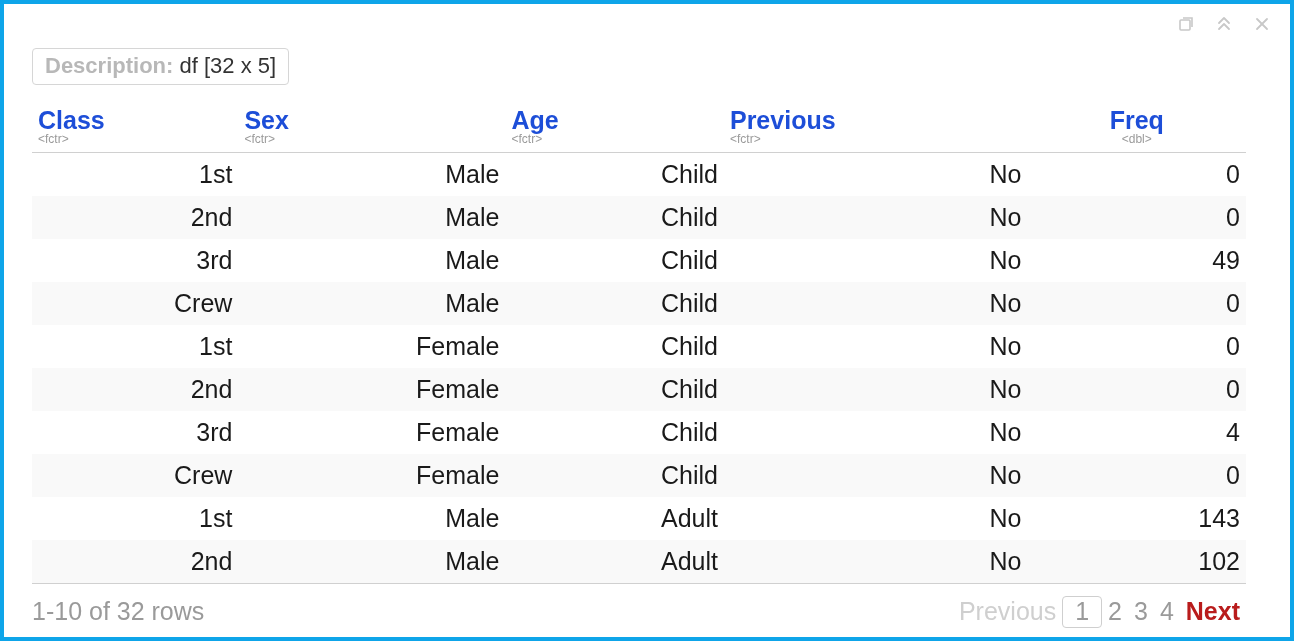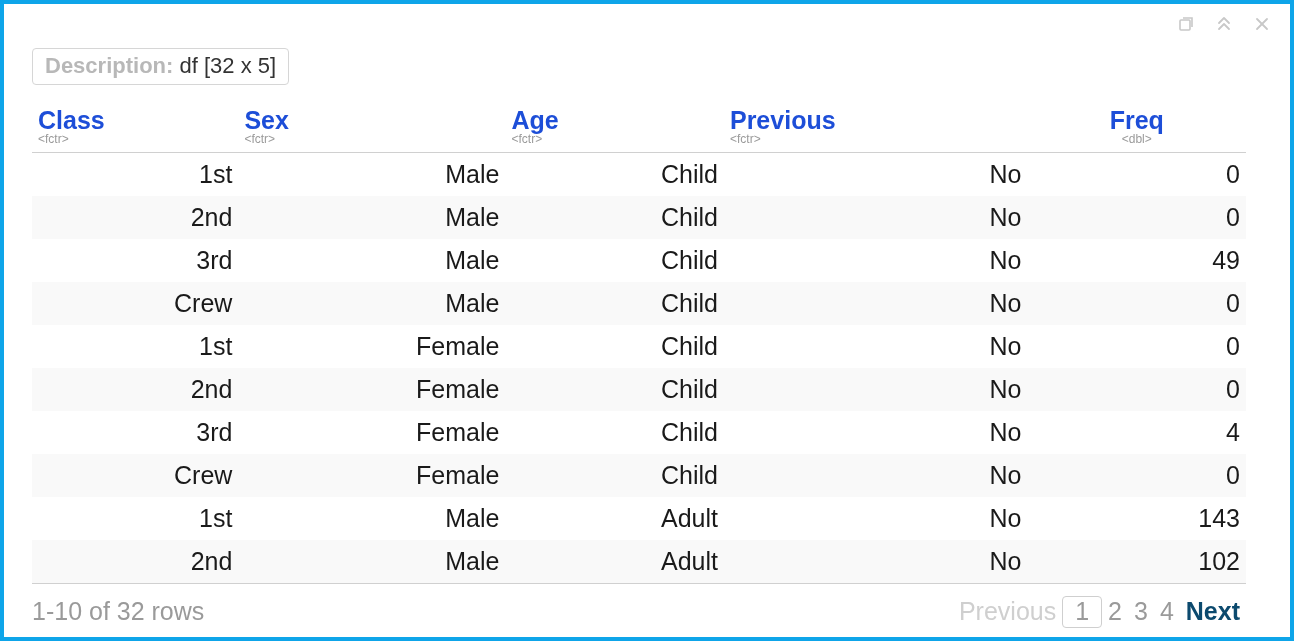"Next" .pager .page-link.next { color: #0c4a6e -> #b91c1c }
